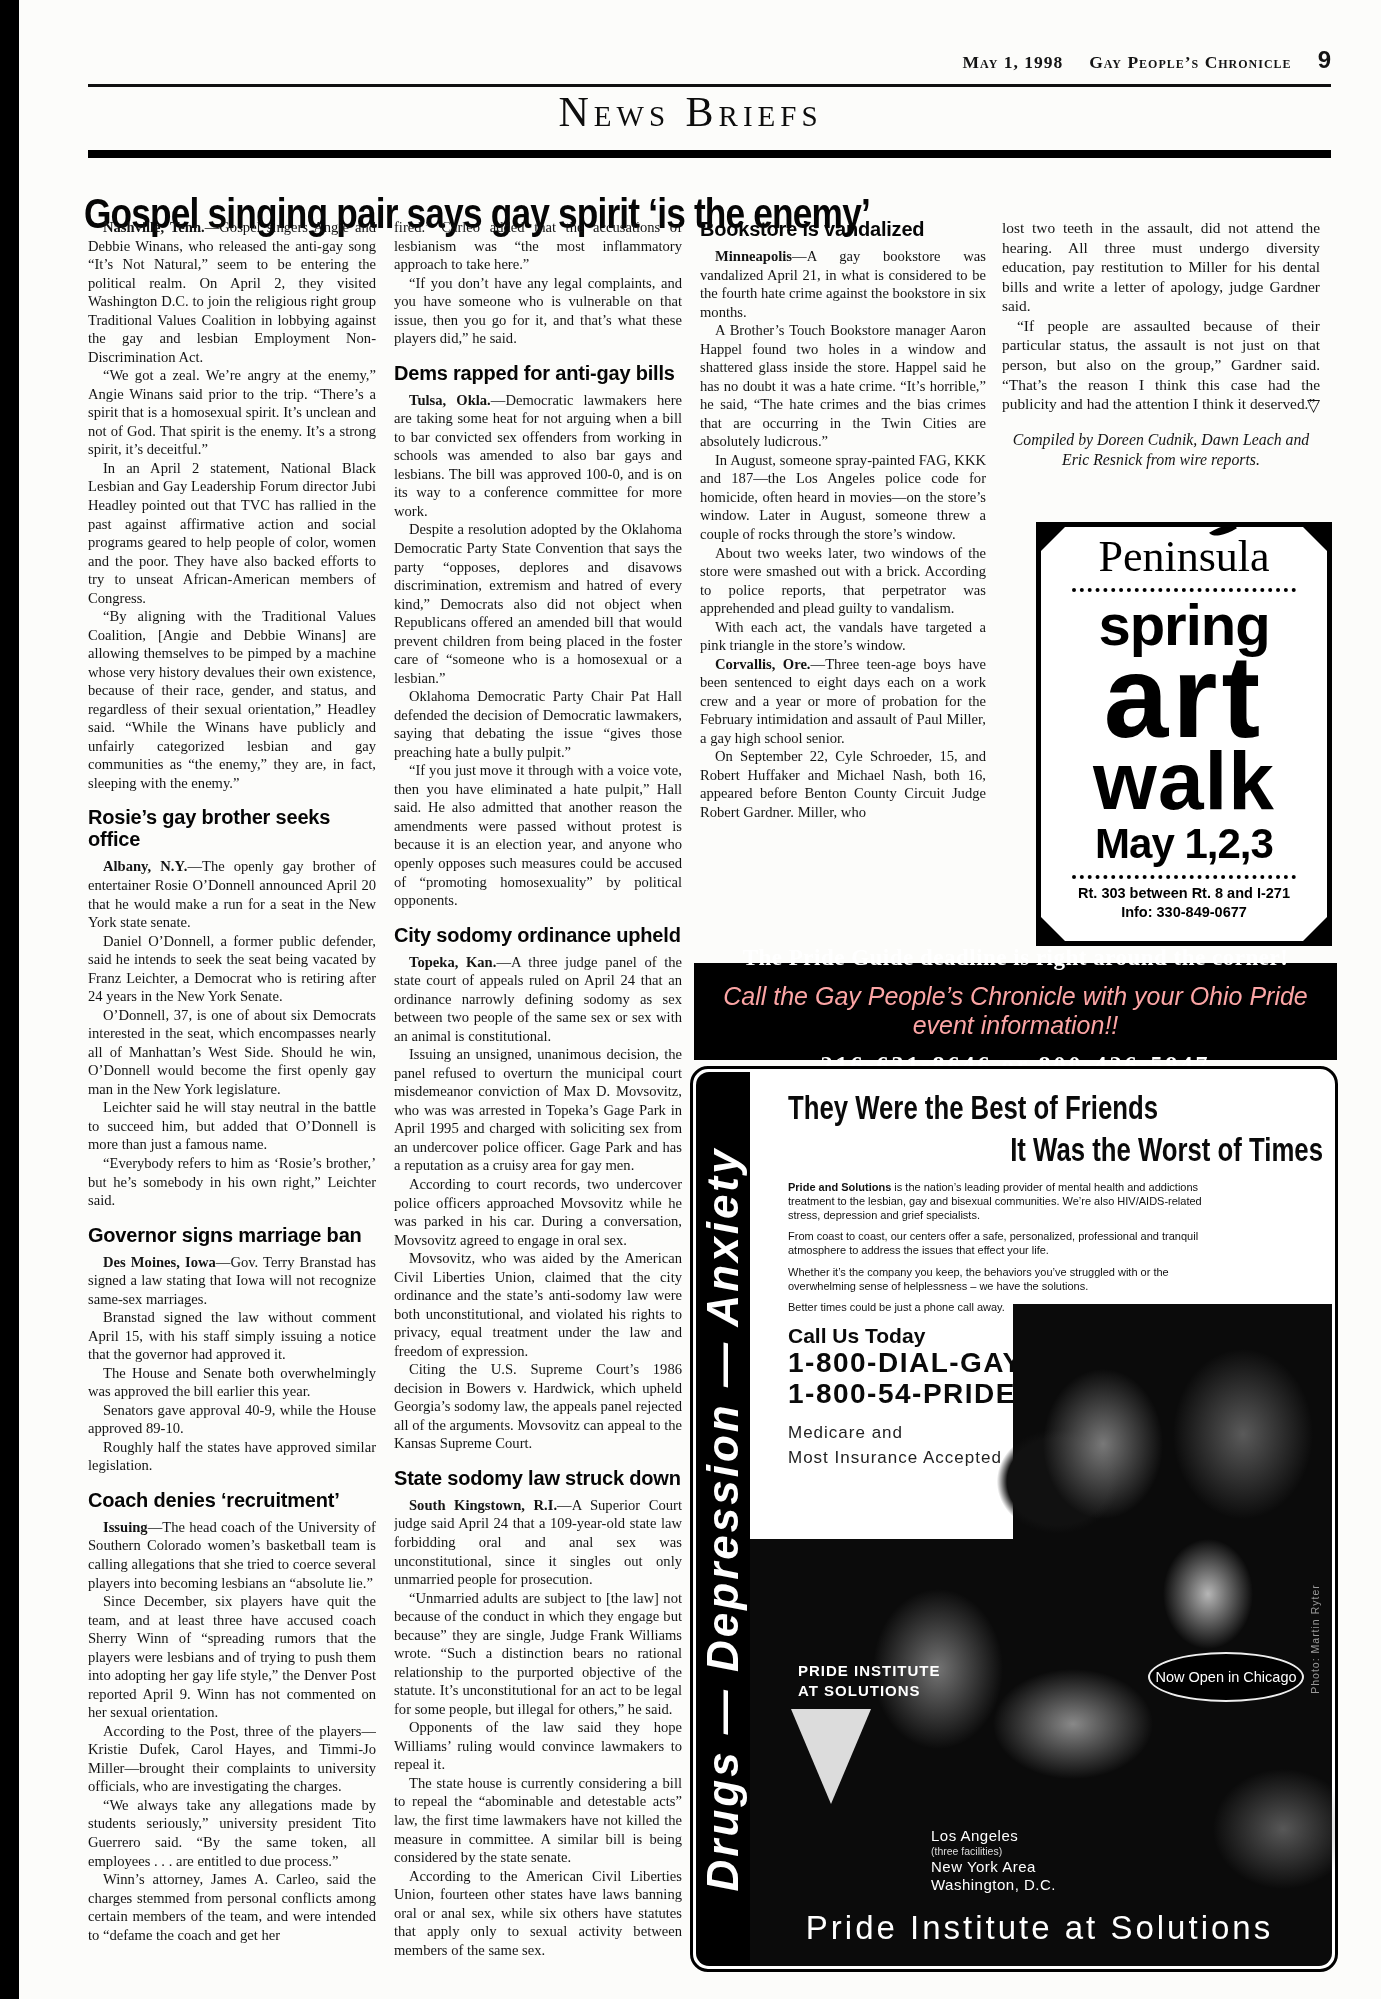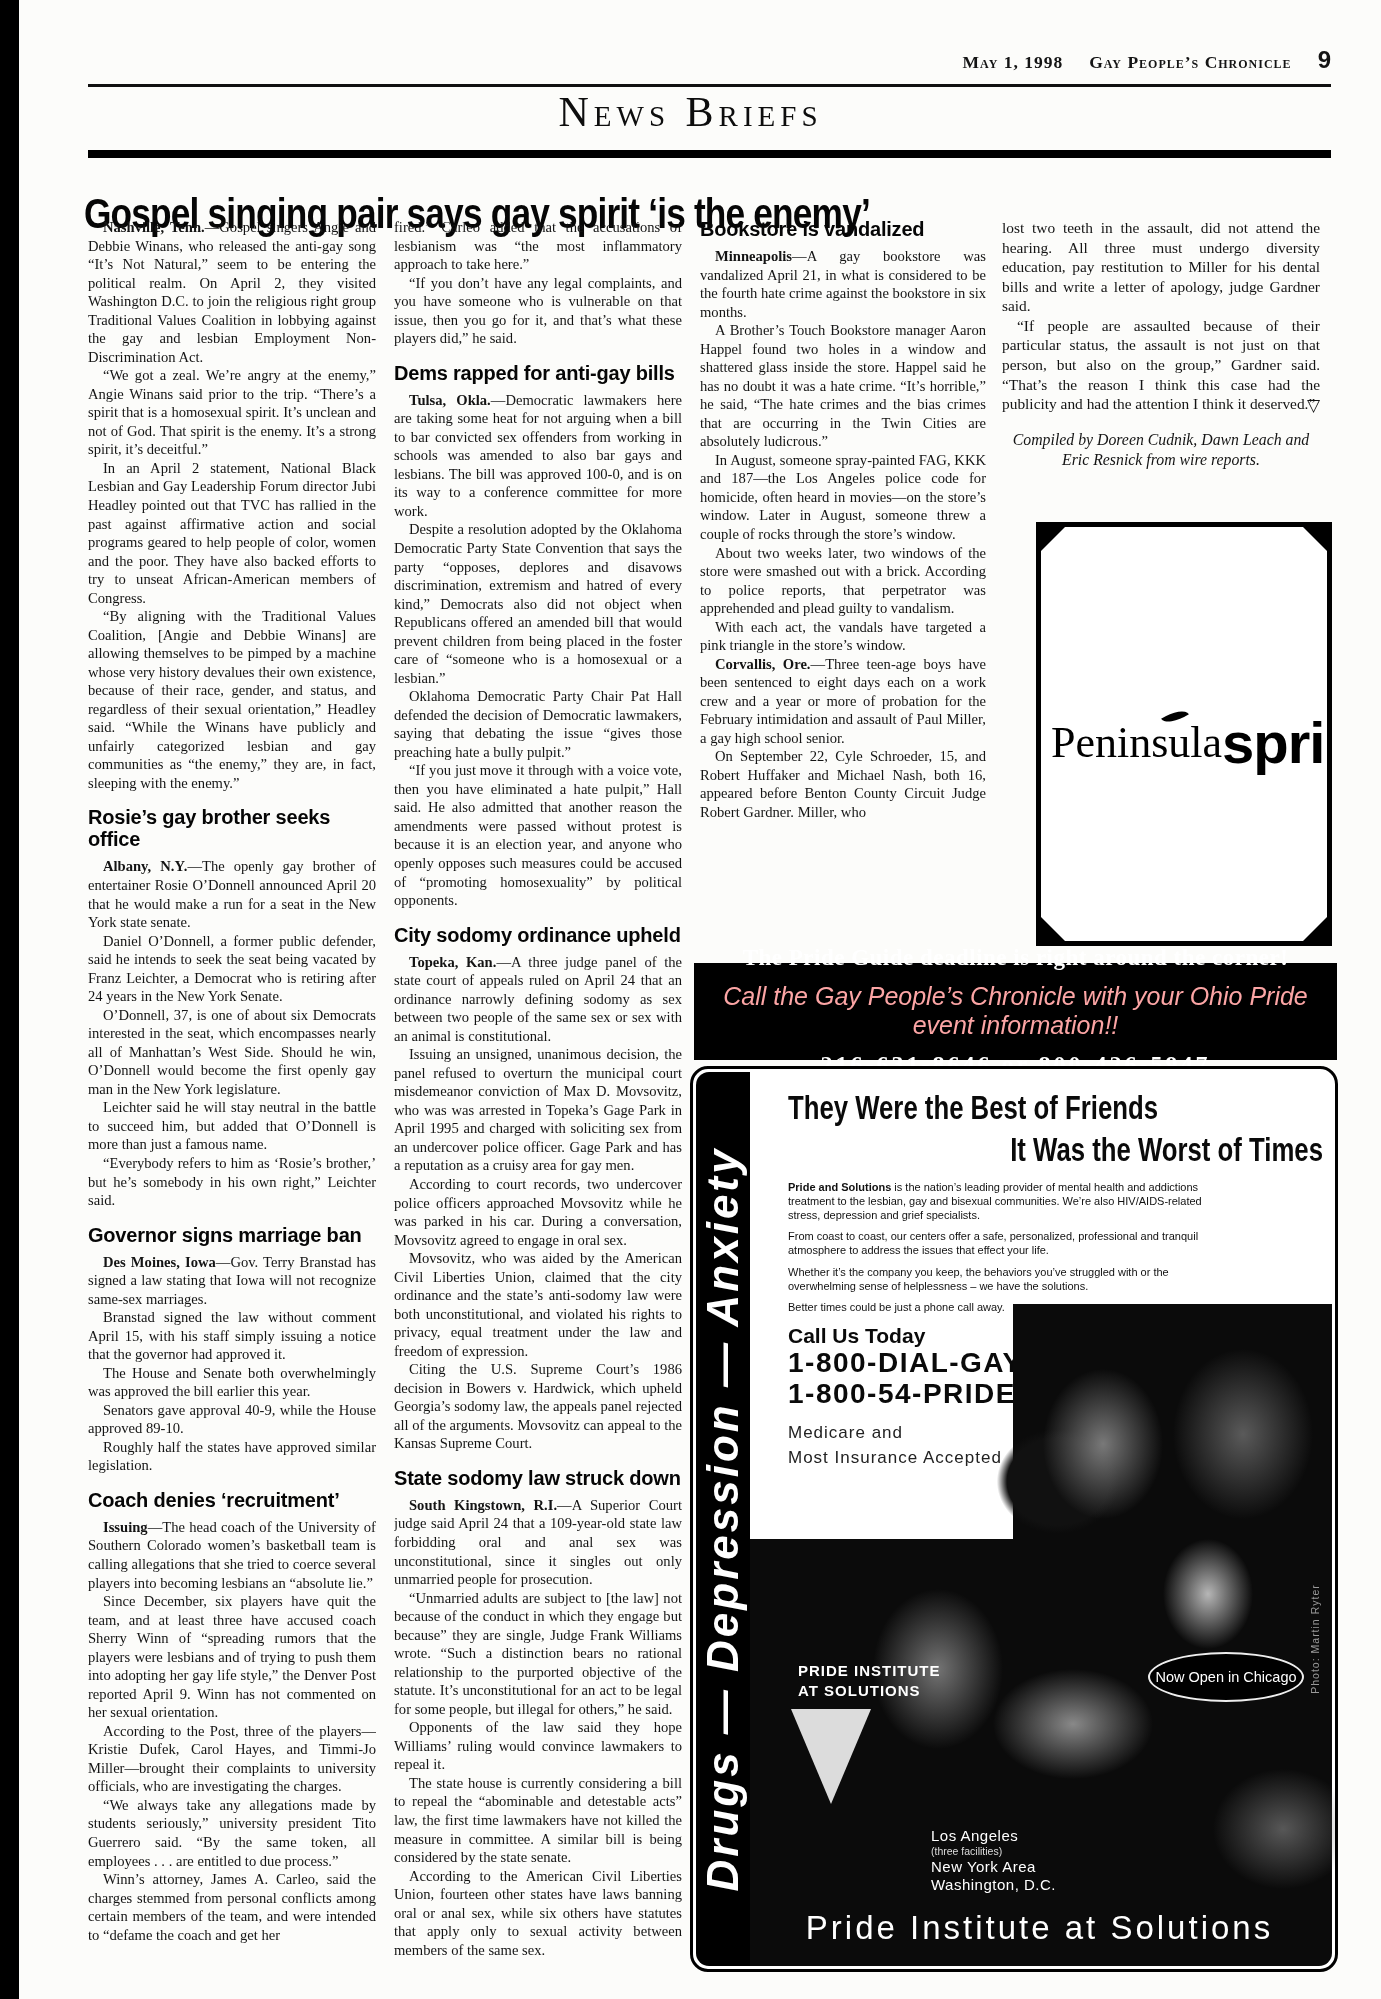"Peninsula" .pen-inner { flex-direction: row -> column; padding: 24px 10px 6px -> 8px 10px 6px }
